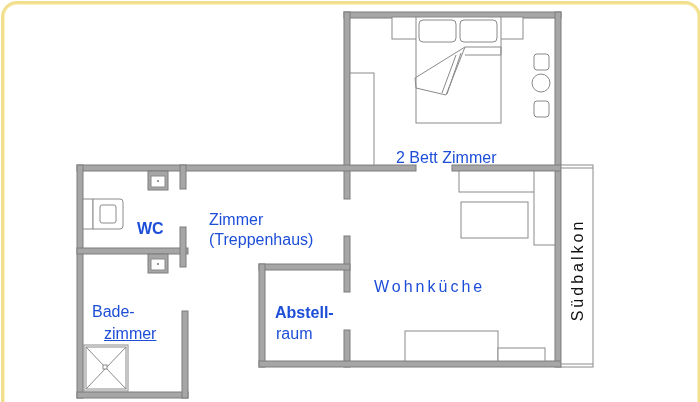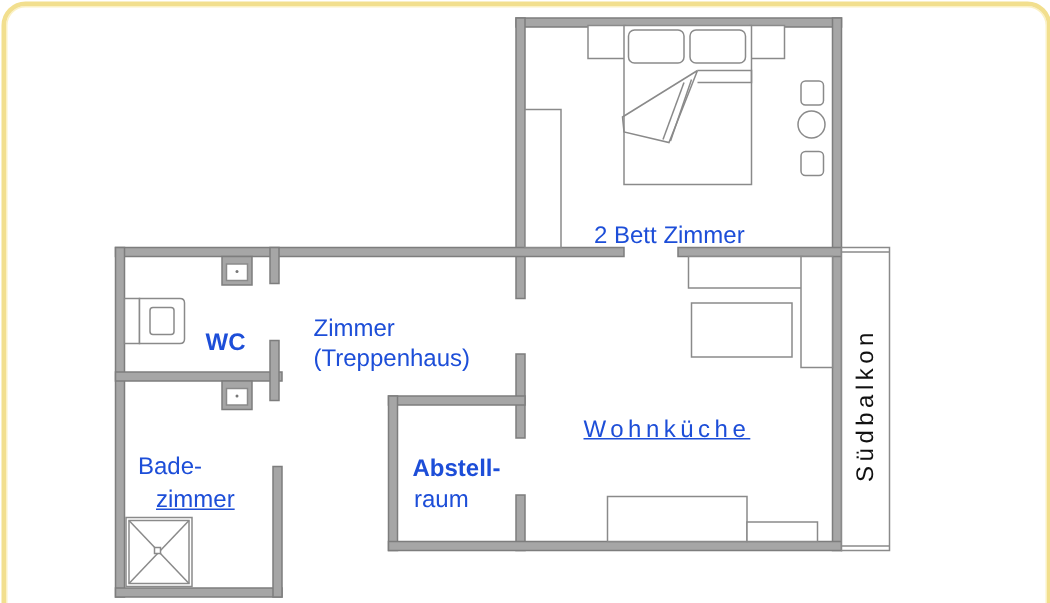"Wohnküche" div.lbl { left: 389px -> 374px; text-decoration: underline -> none }
